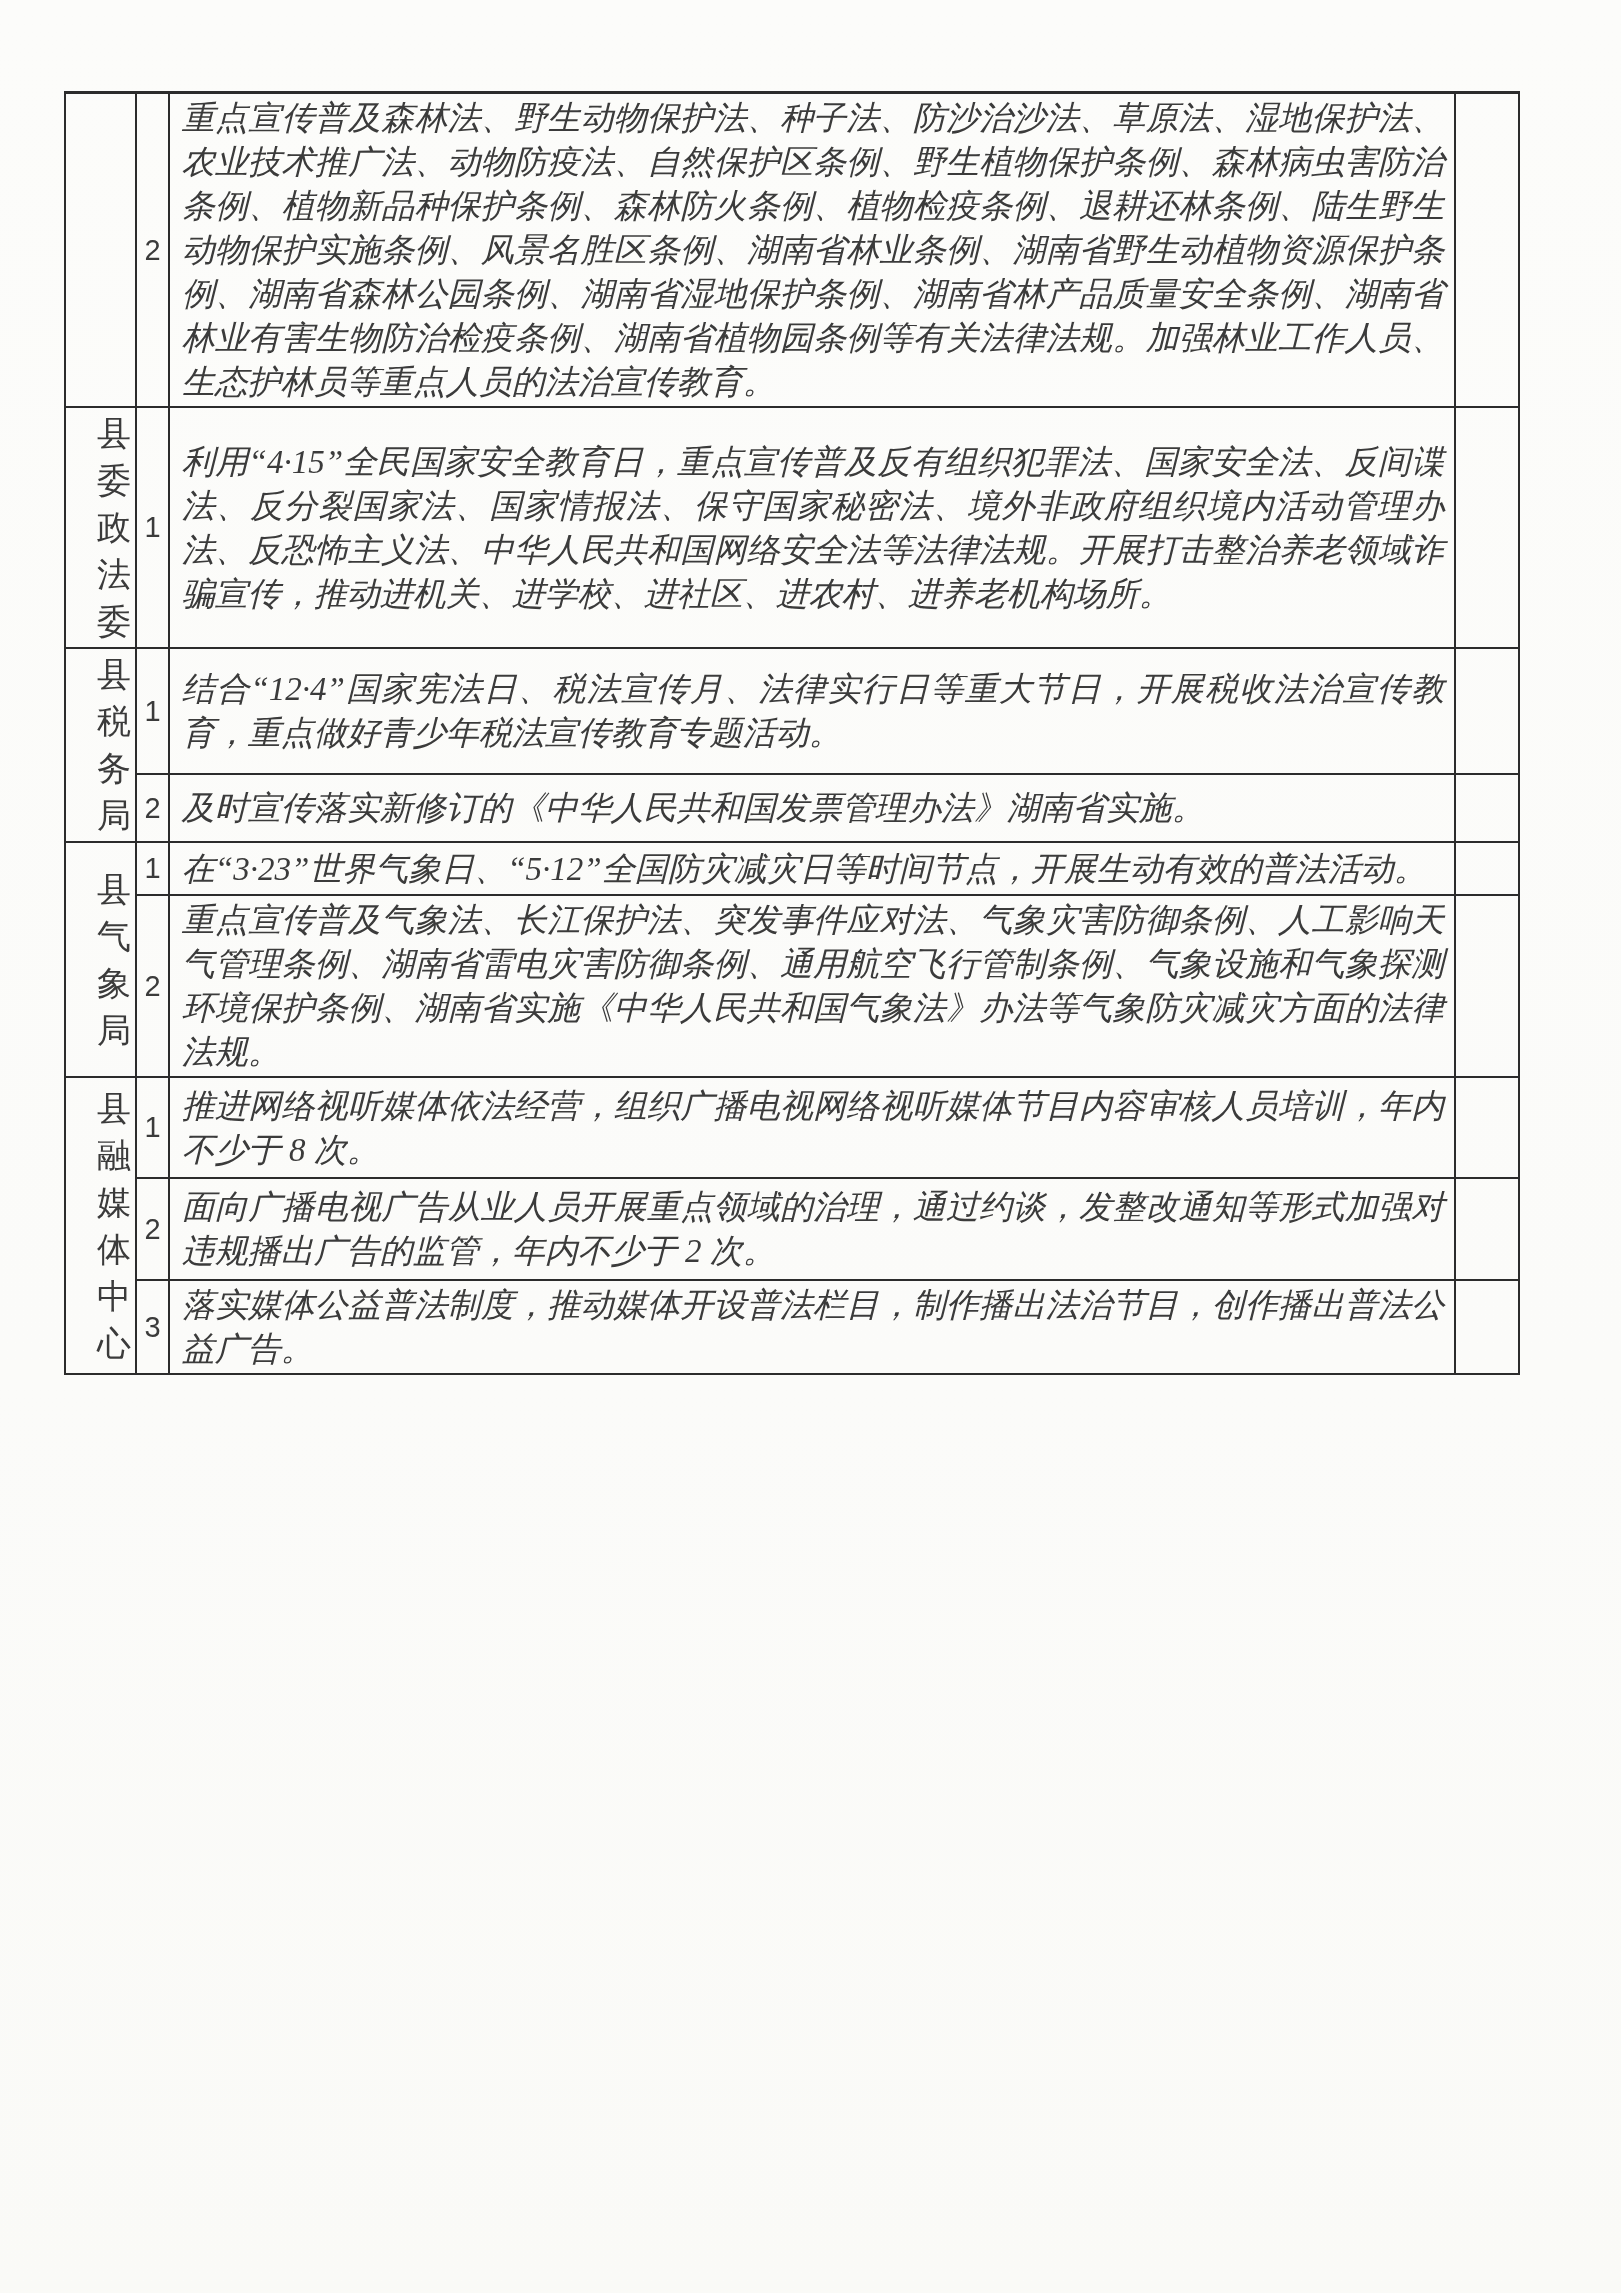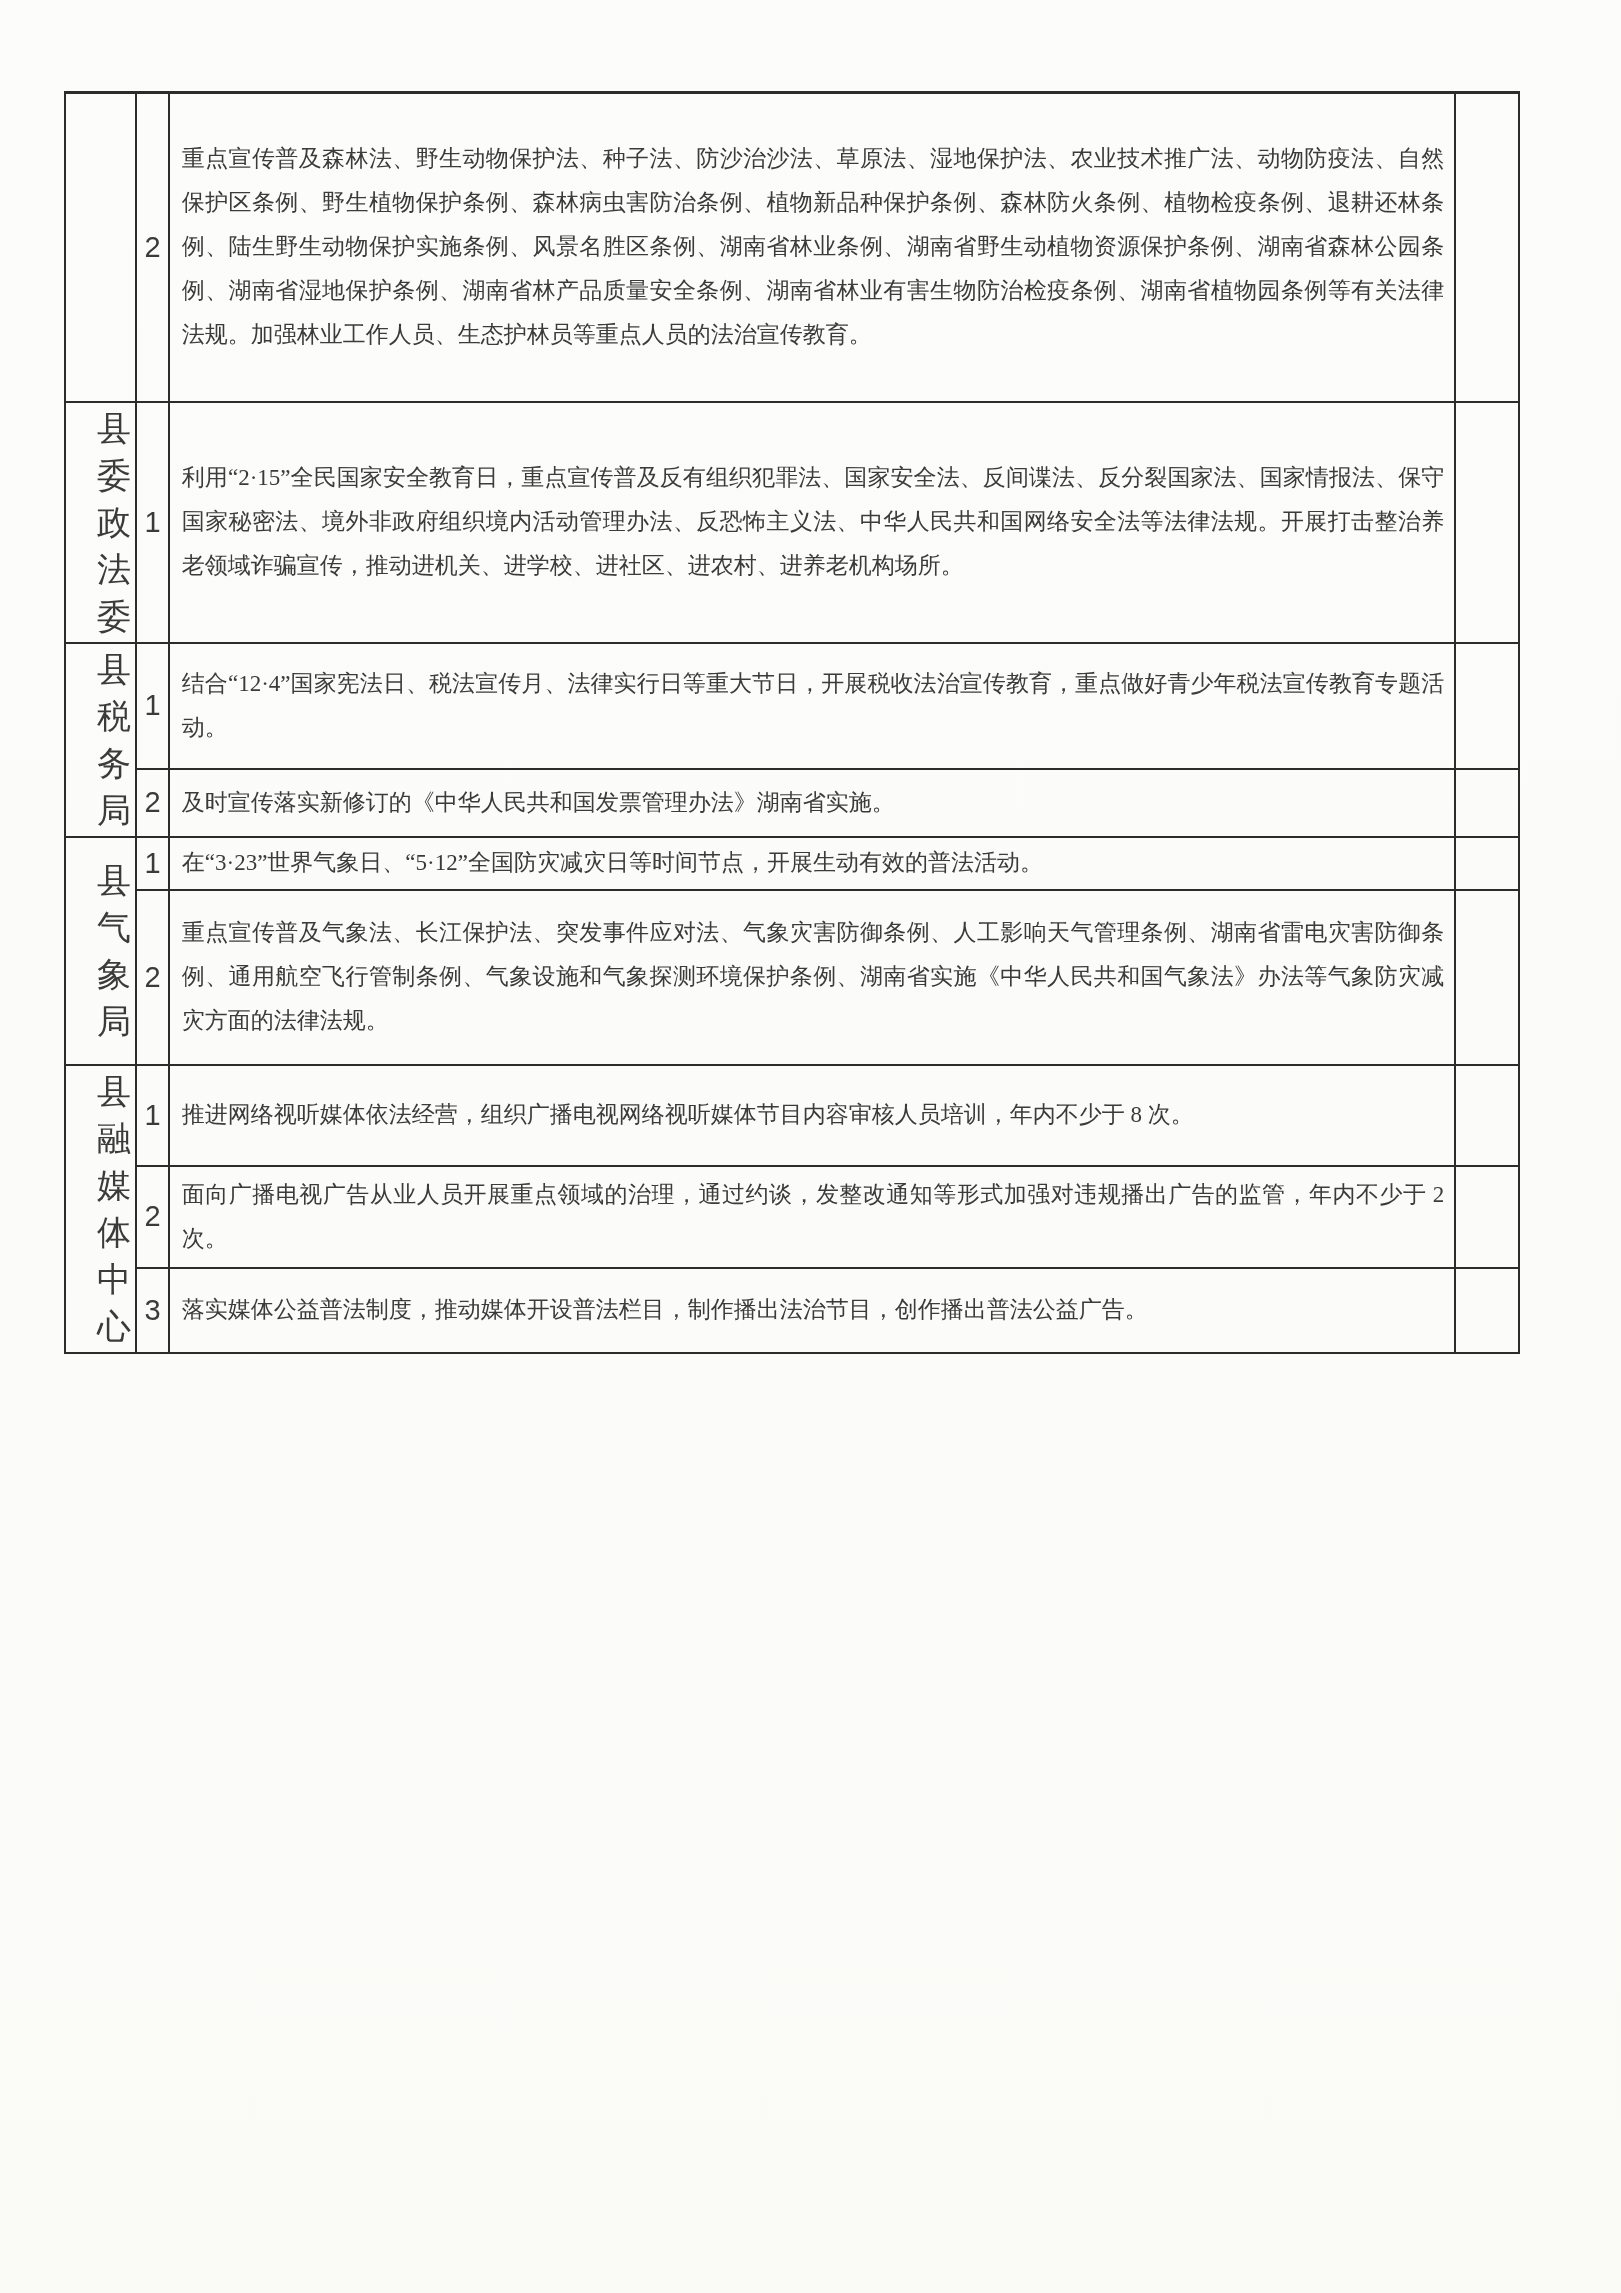"重点宣传普及森林法、野生动物保护法、种子法、防沙治沙法、草原法、湿地保护法、农业" td.task { font-size: 23px -> 33px; font-style: none -> italic }
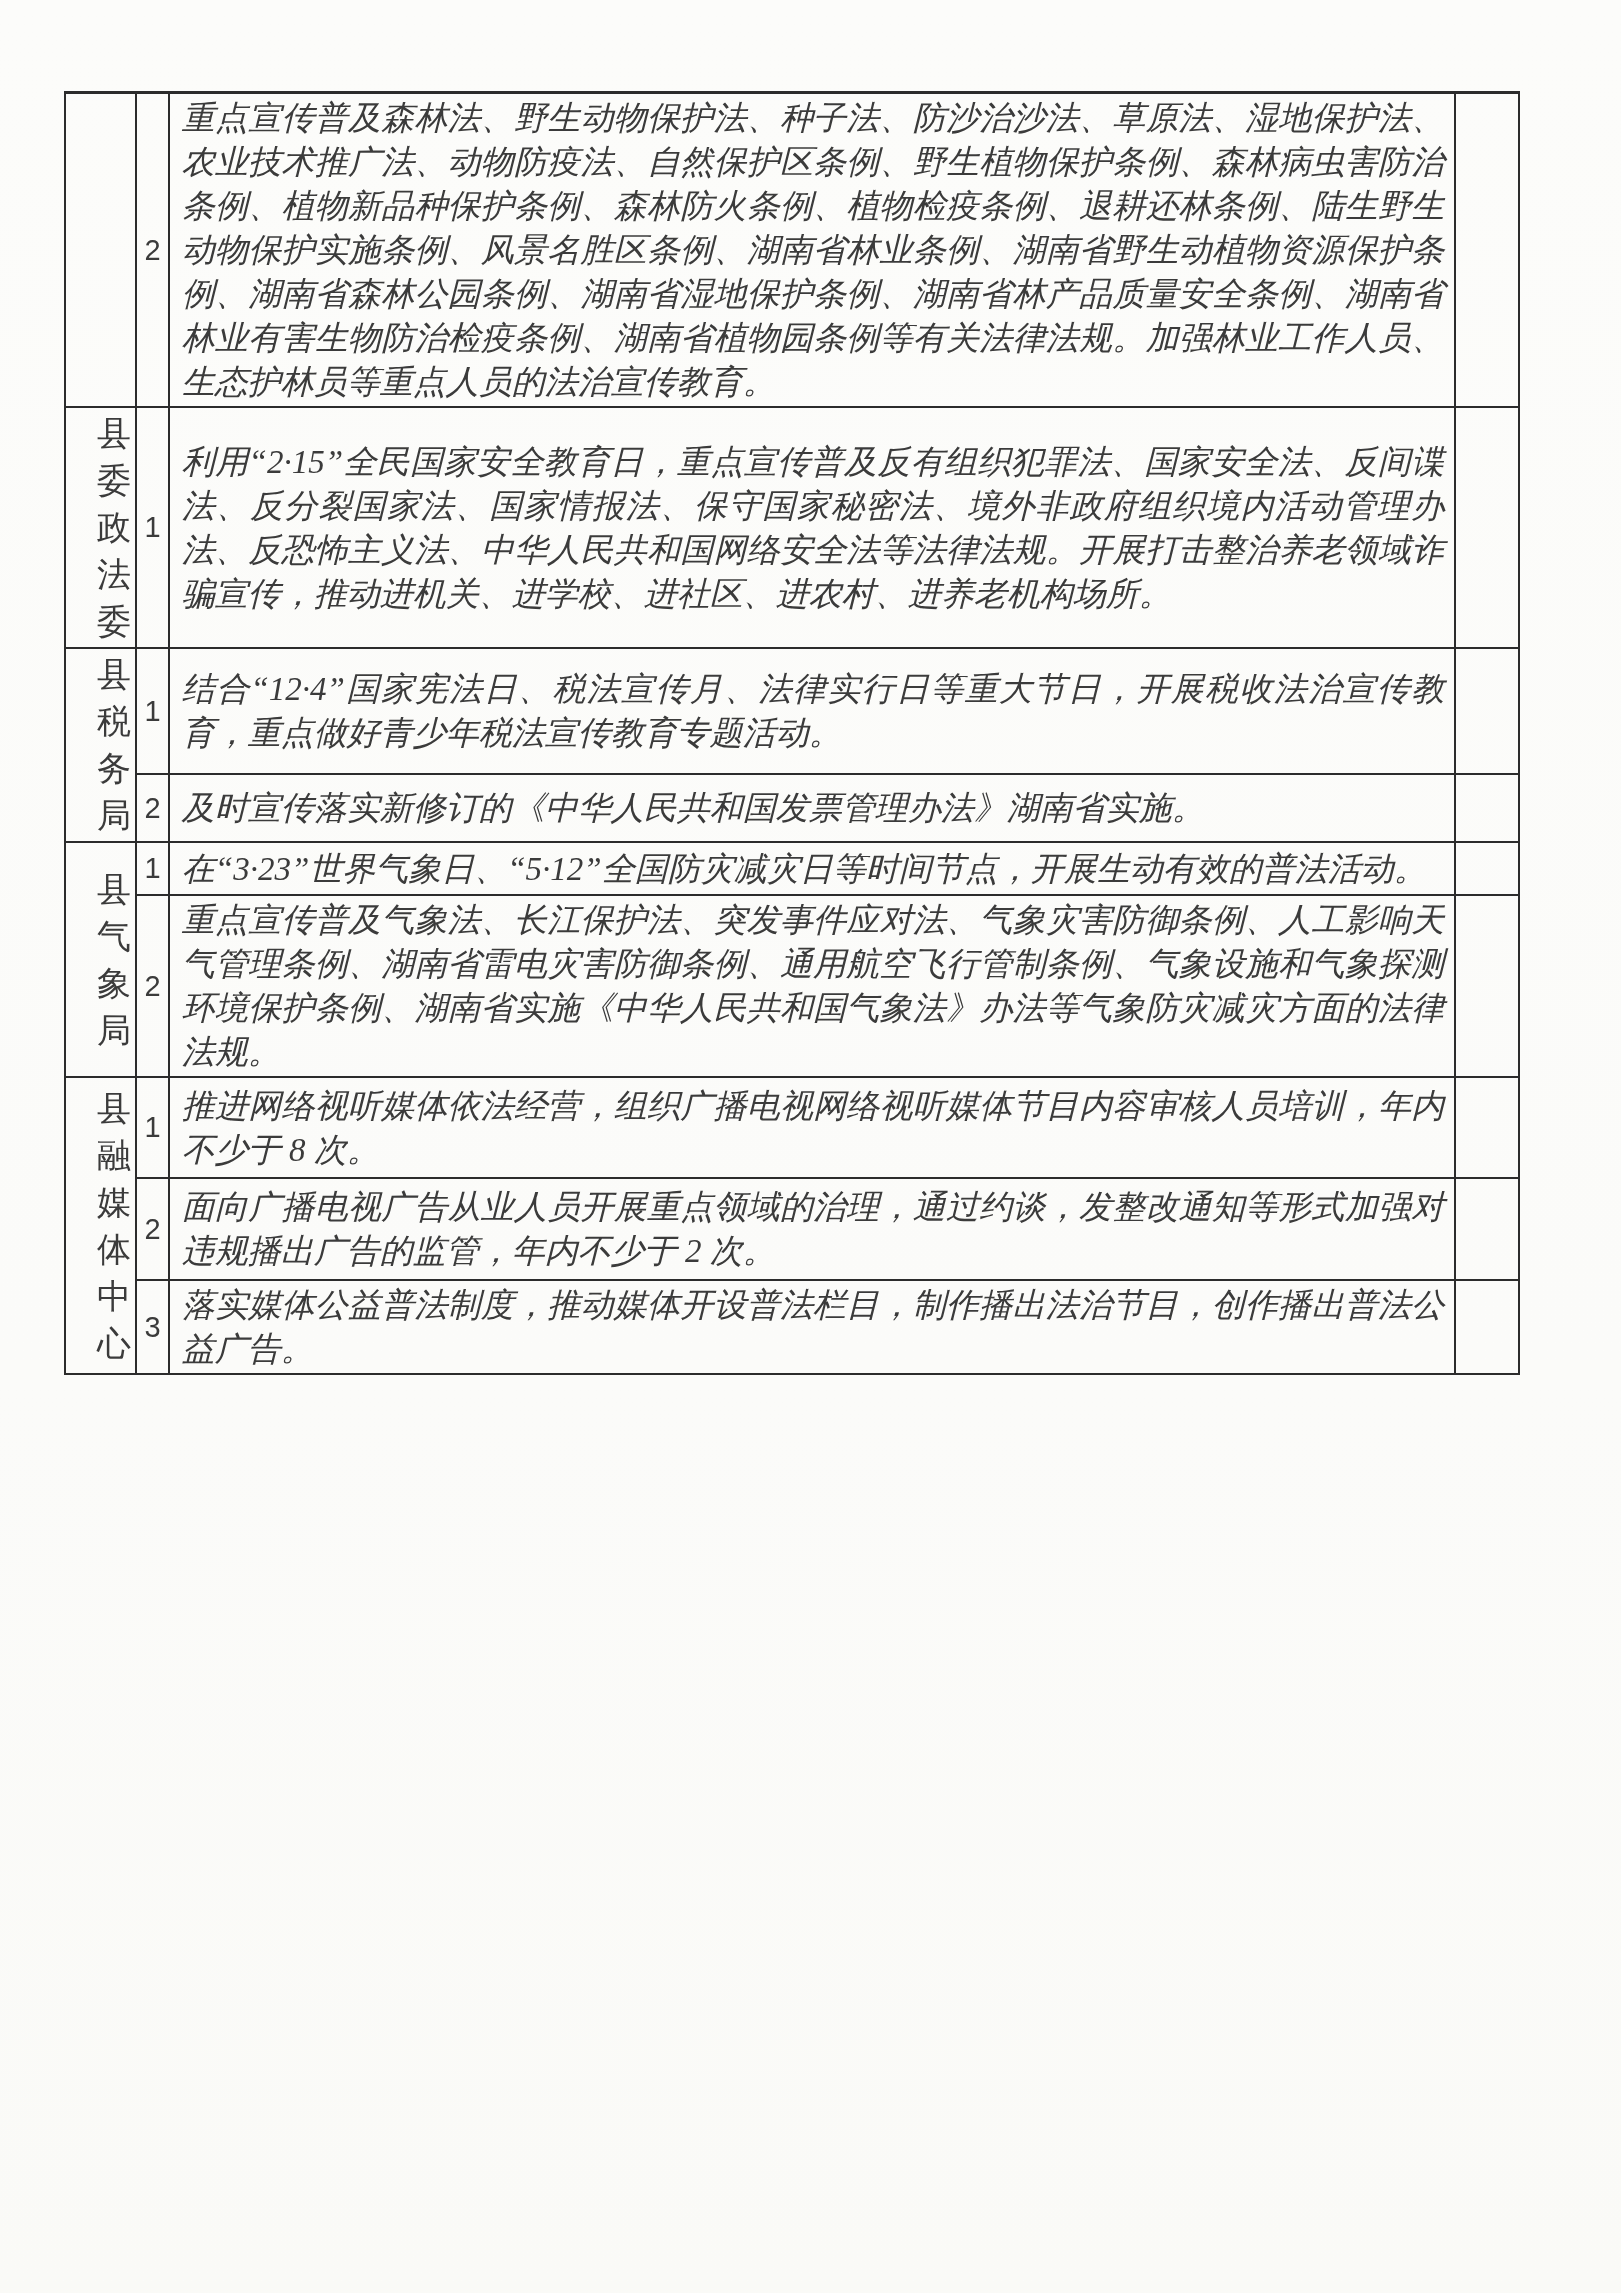"利用“2·15”全民国家安全教育日，重点宣传普及反有组织犯罪法、国家安全法、反间" td.task { text: 2 -> 4 }
